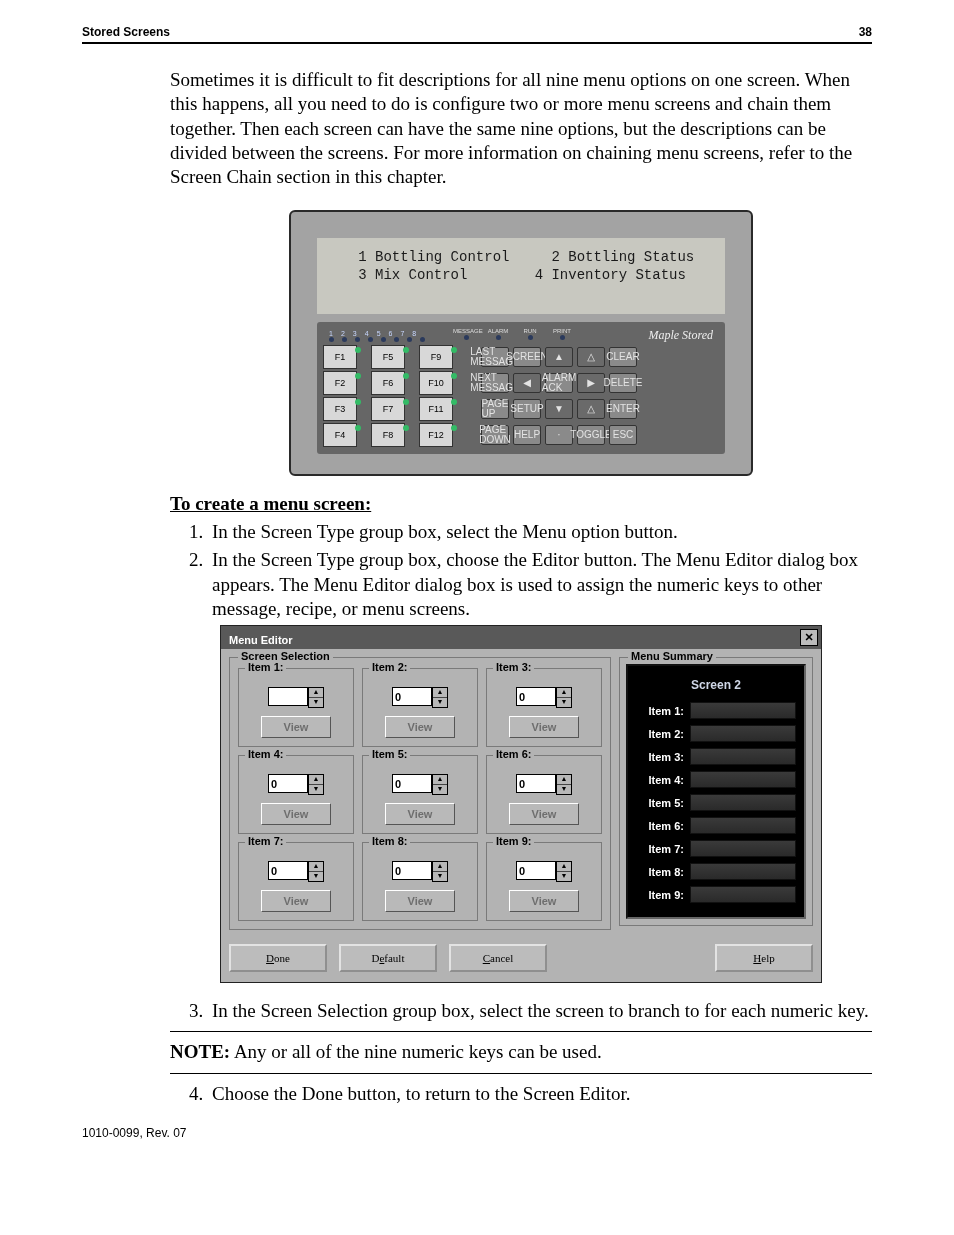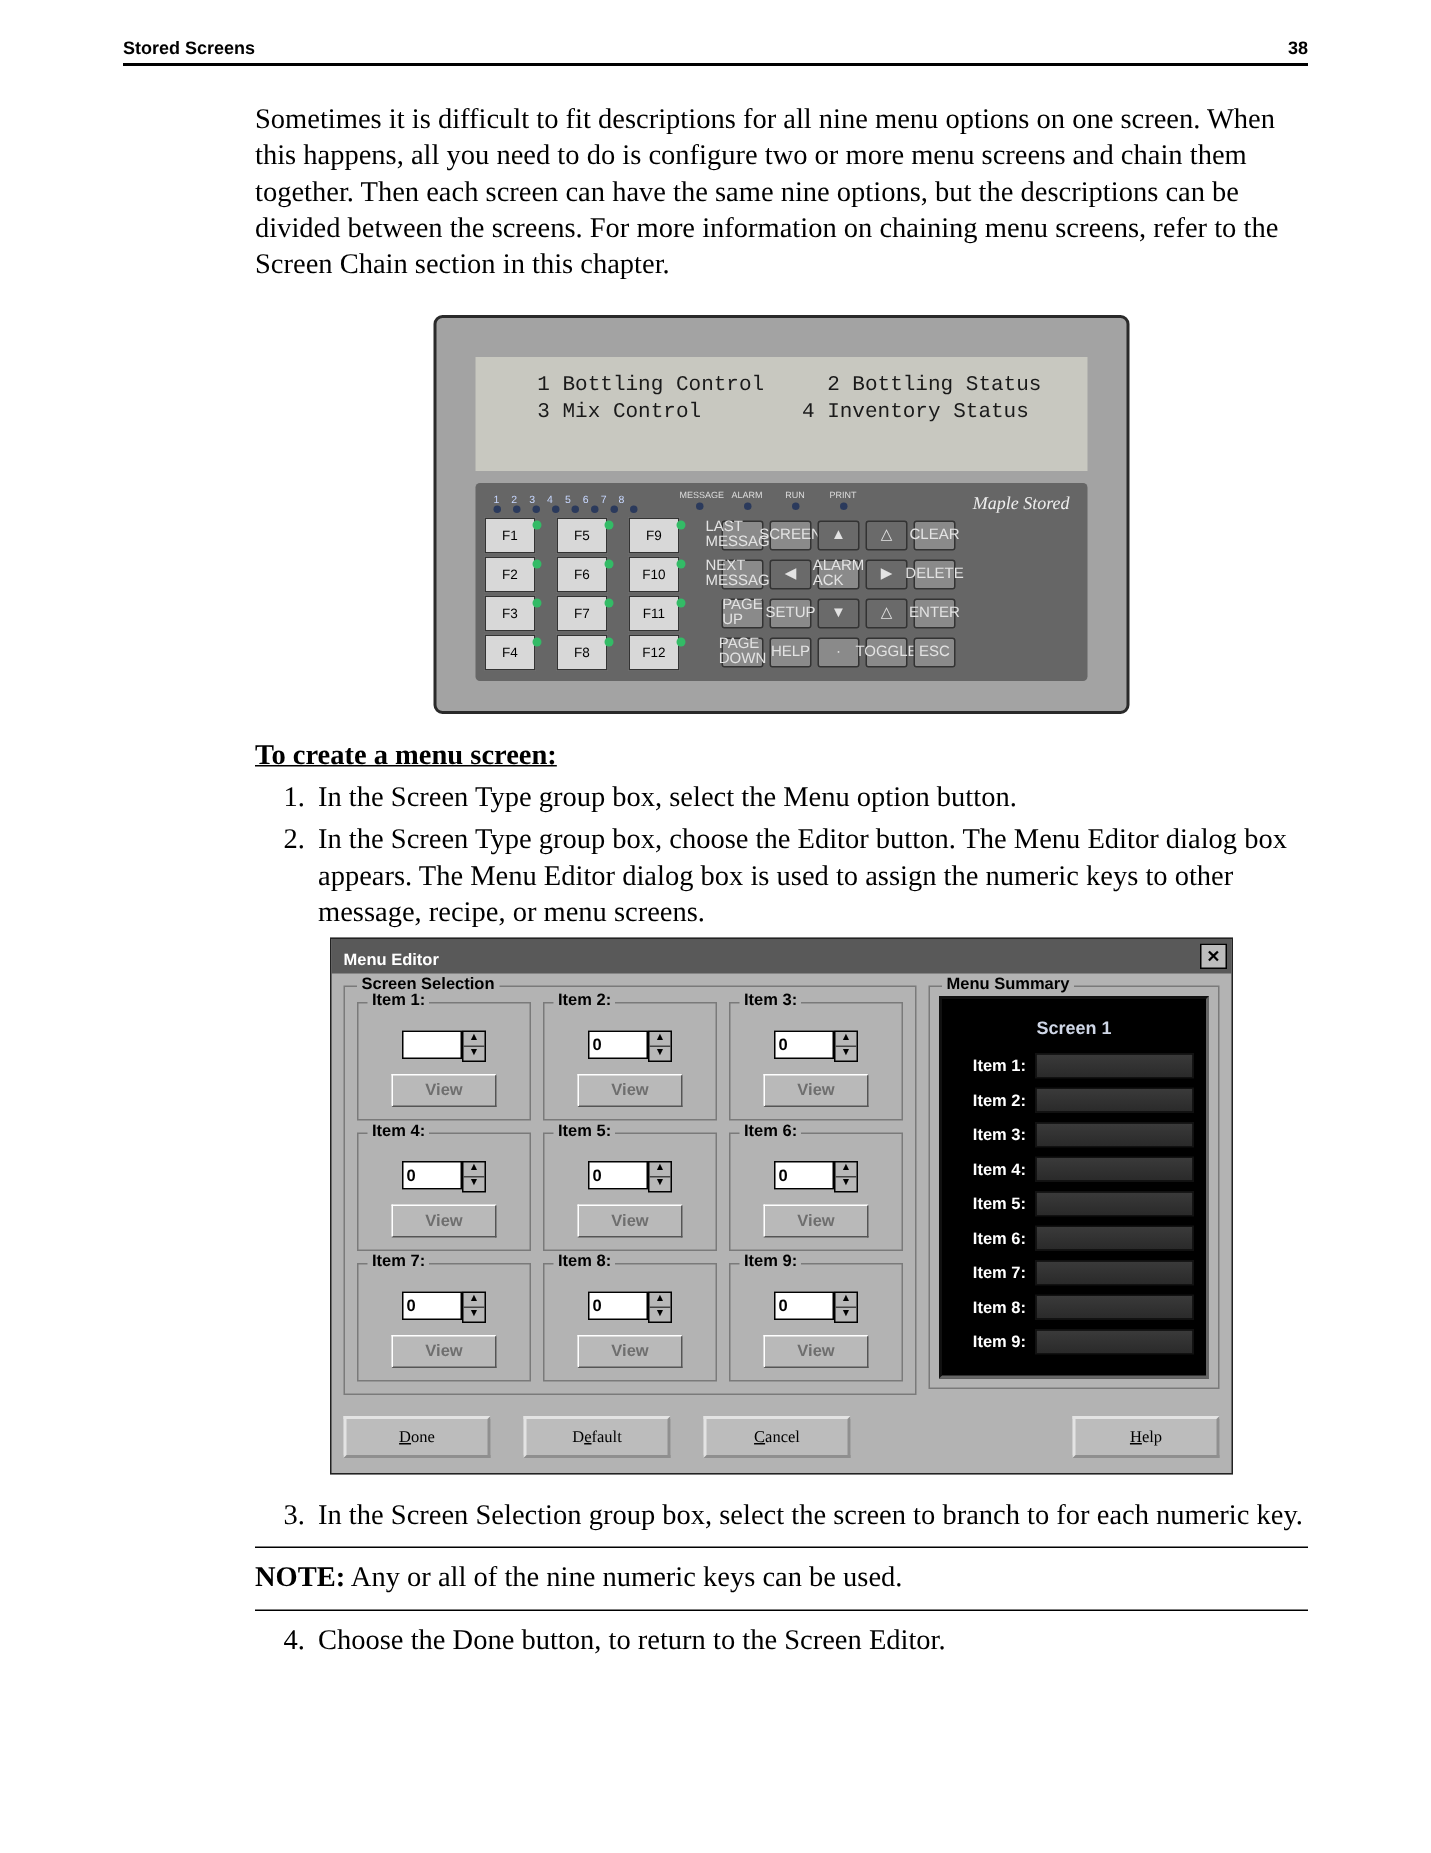"Screen 1" h4 { text: 1 -> 2 }
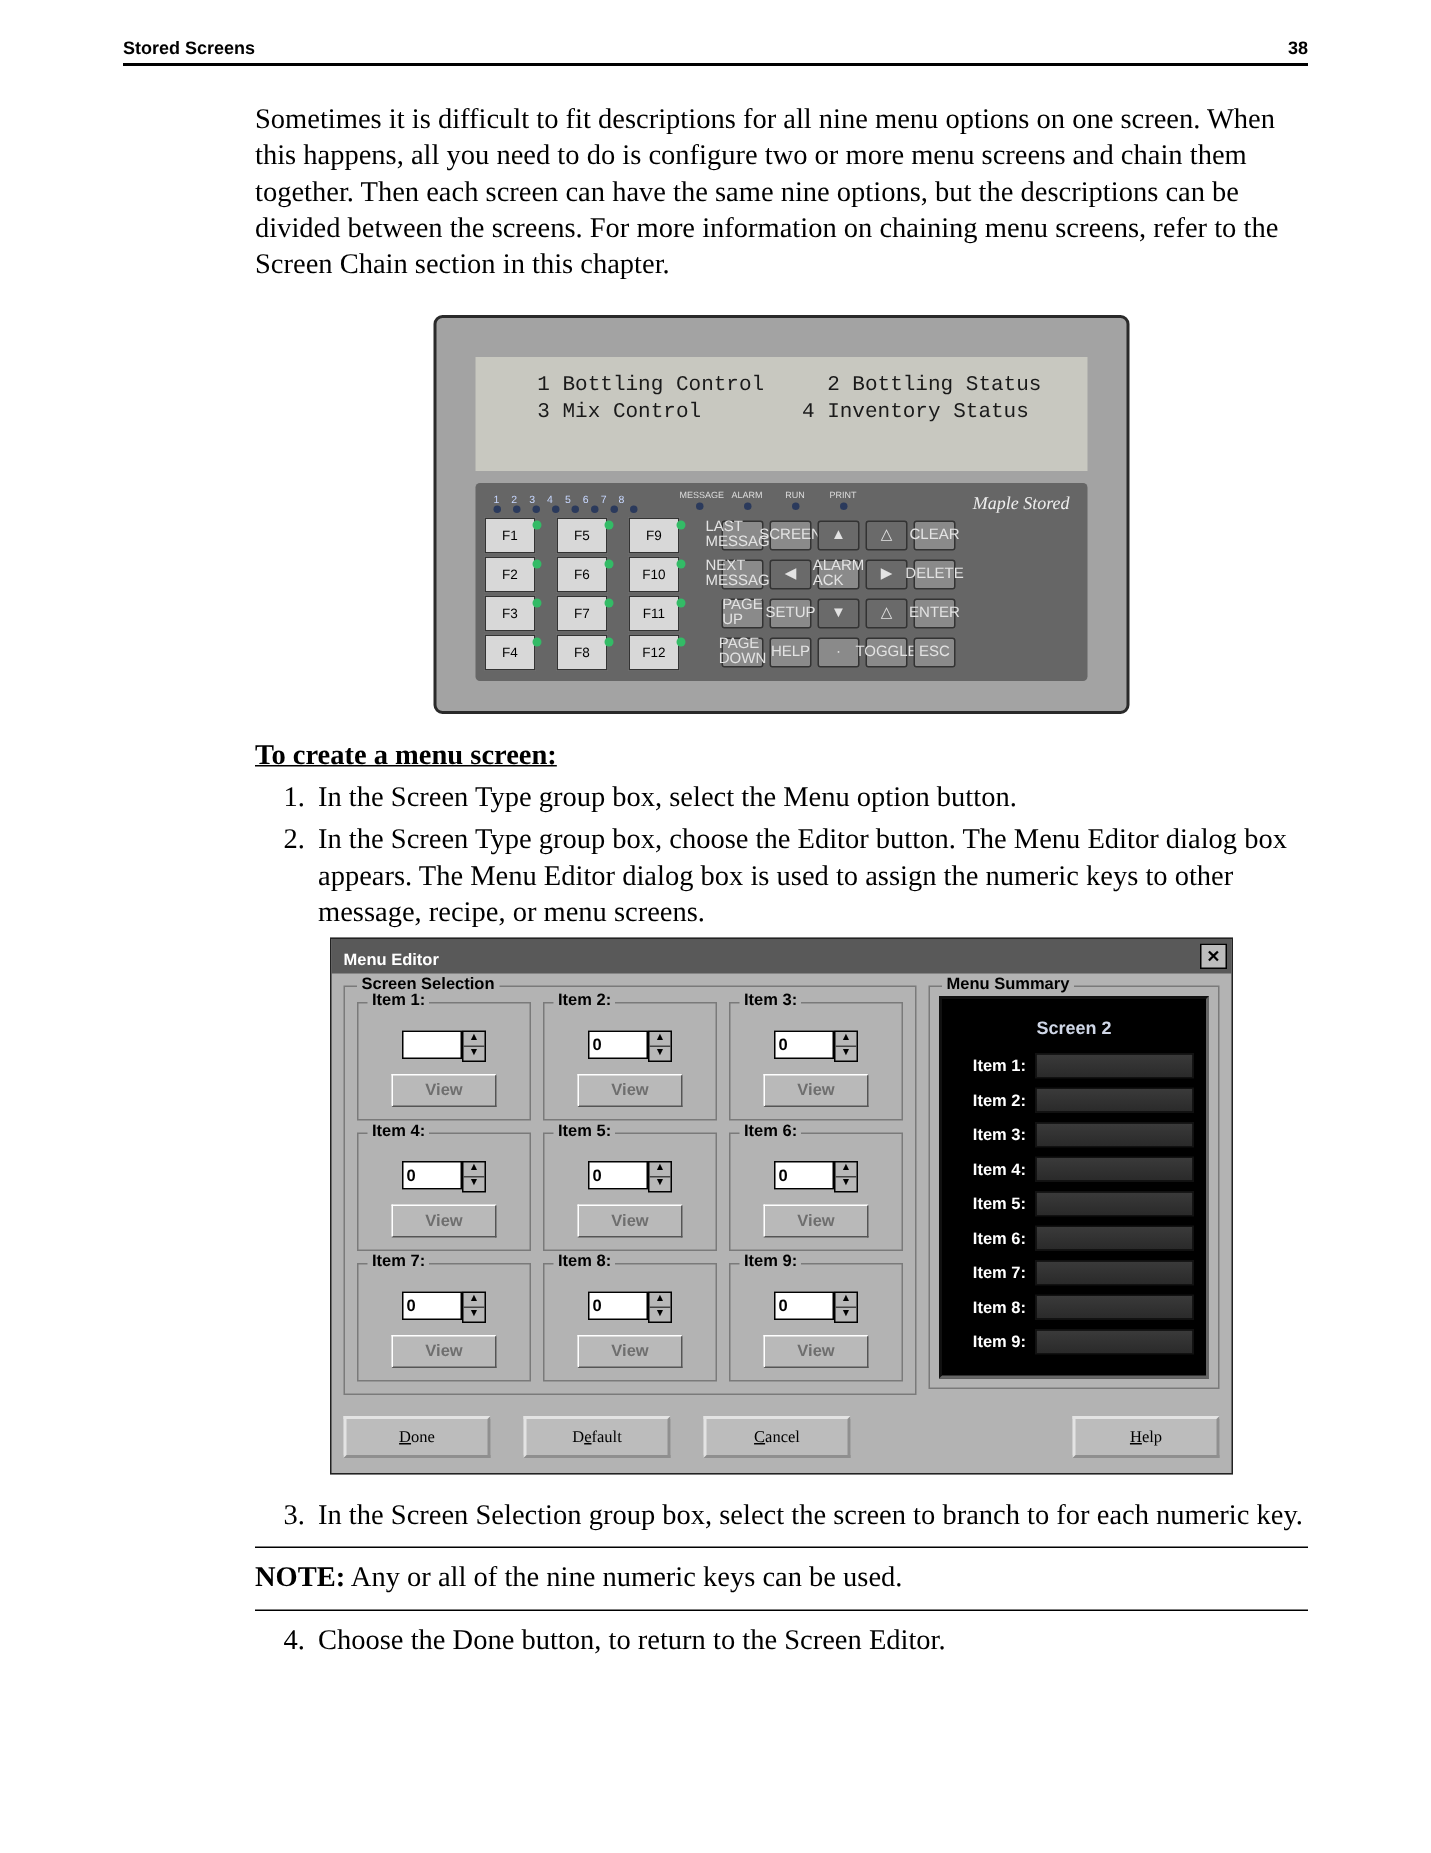"Done" .btns { gap: 22px -> 12px }
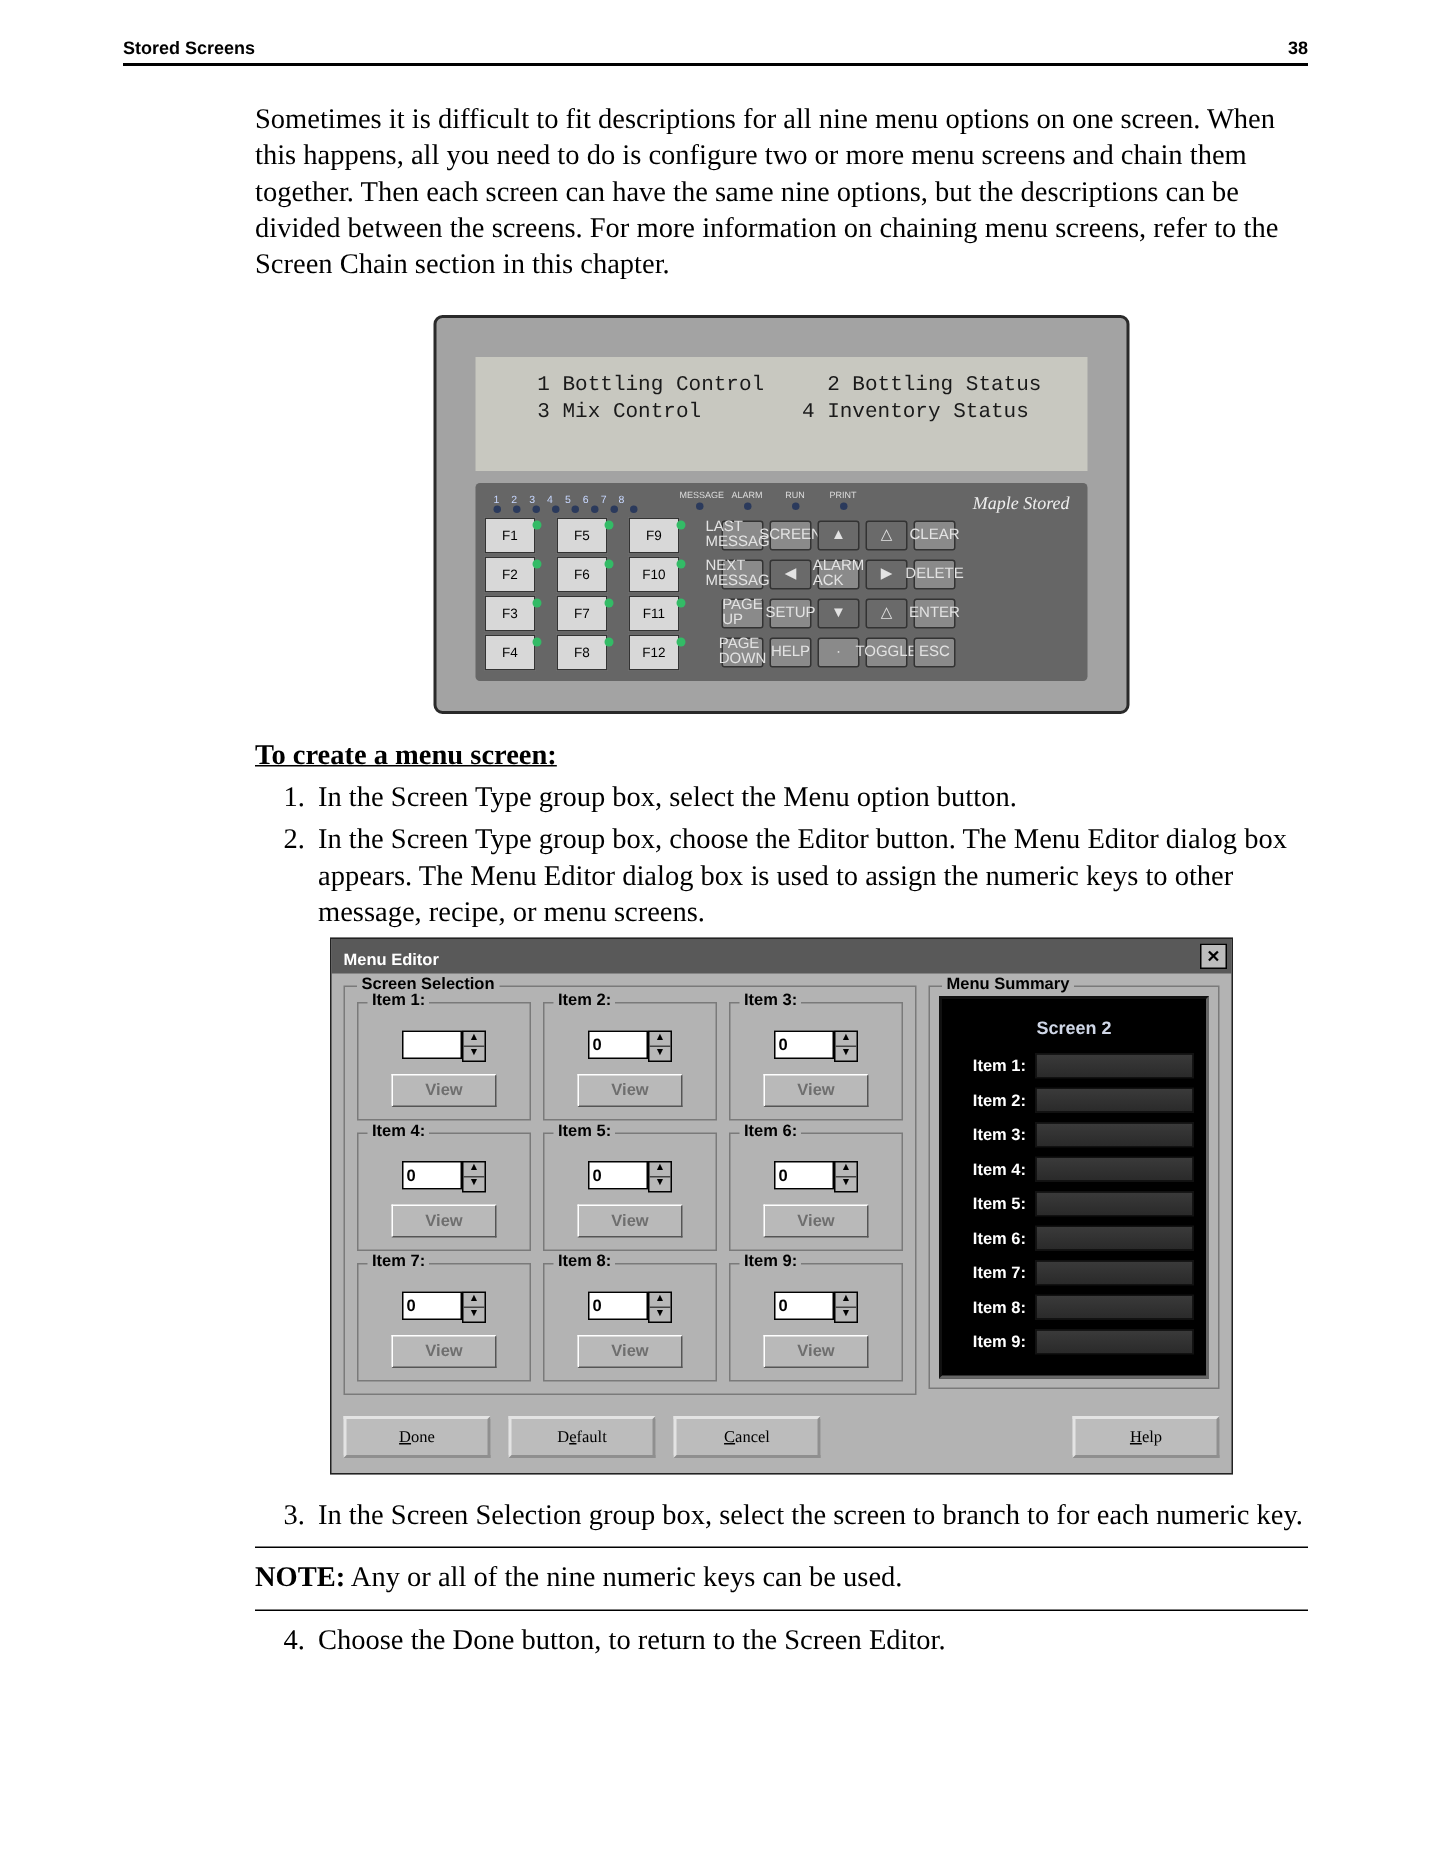"1010-0099, Rev. 07" div.ftr { html: none -> <div>1010-0099, Rev. 07</div> }
